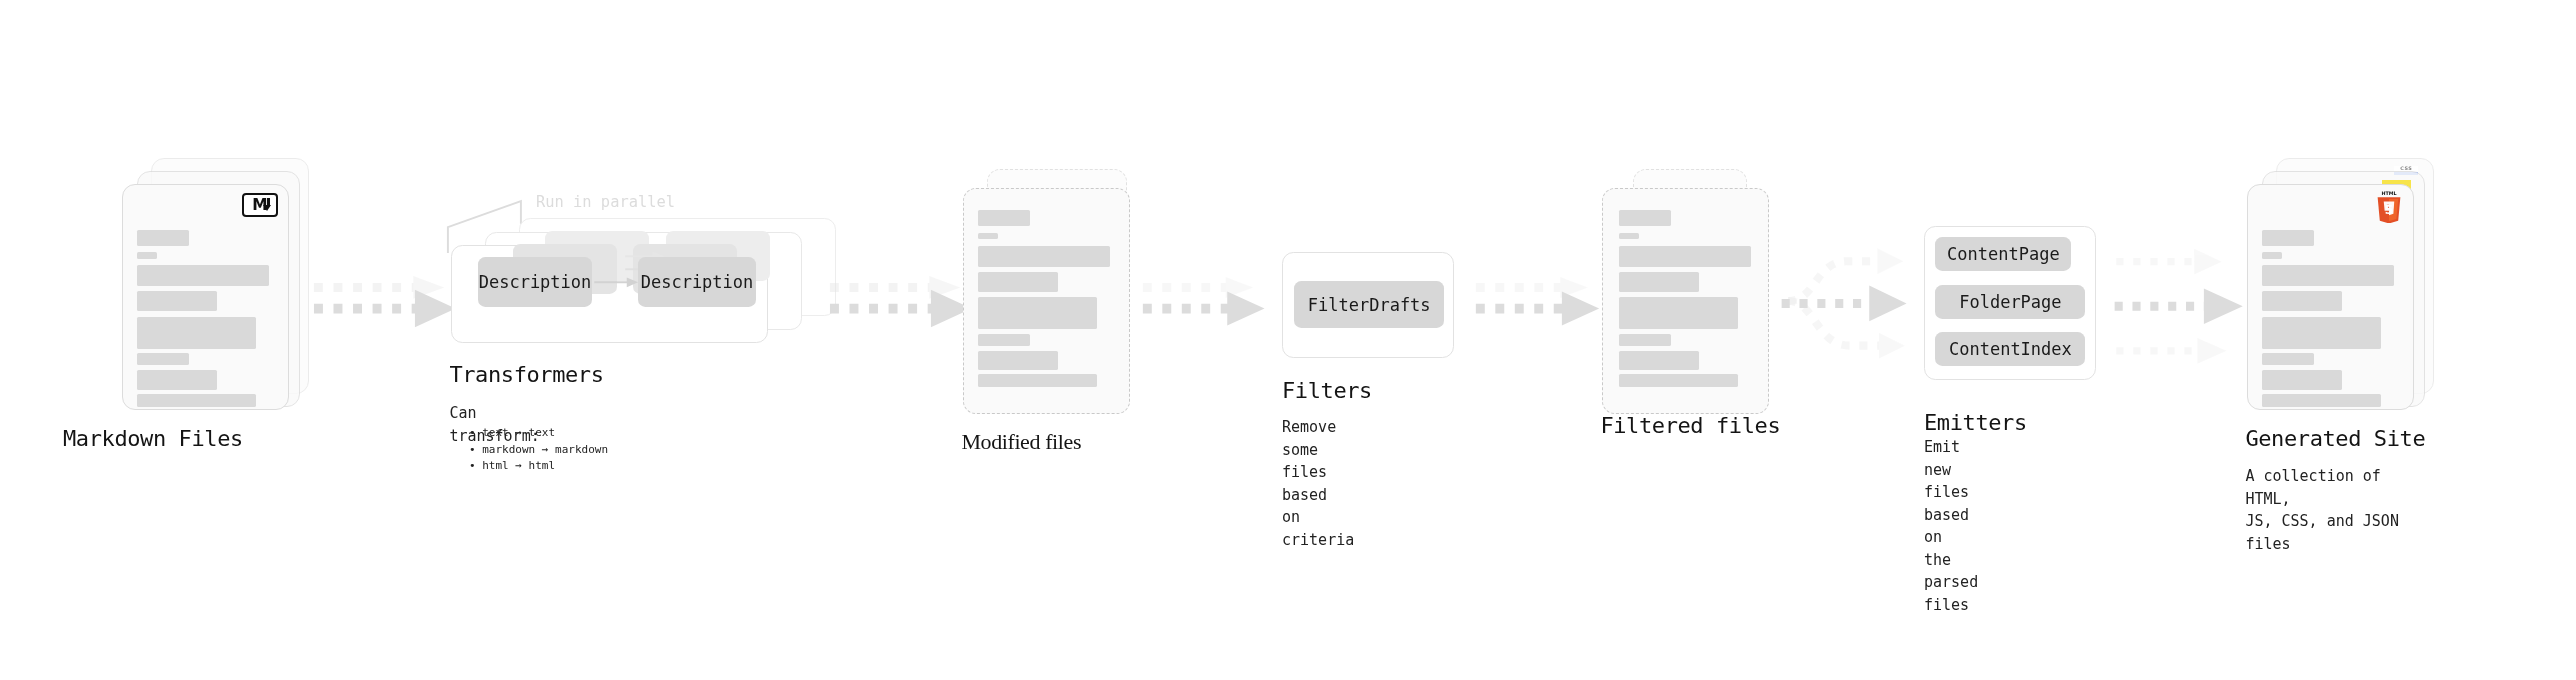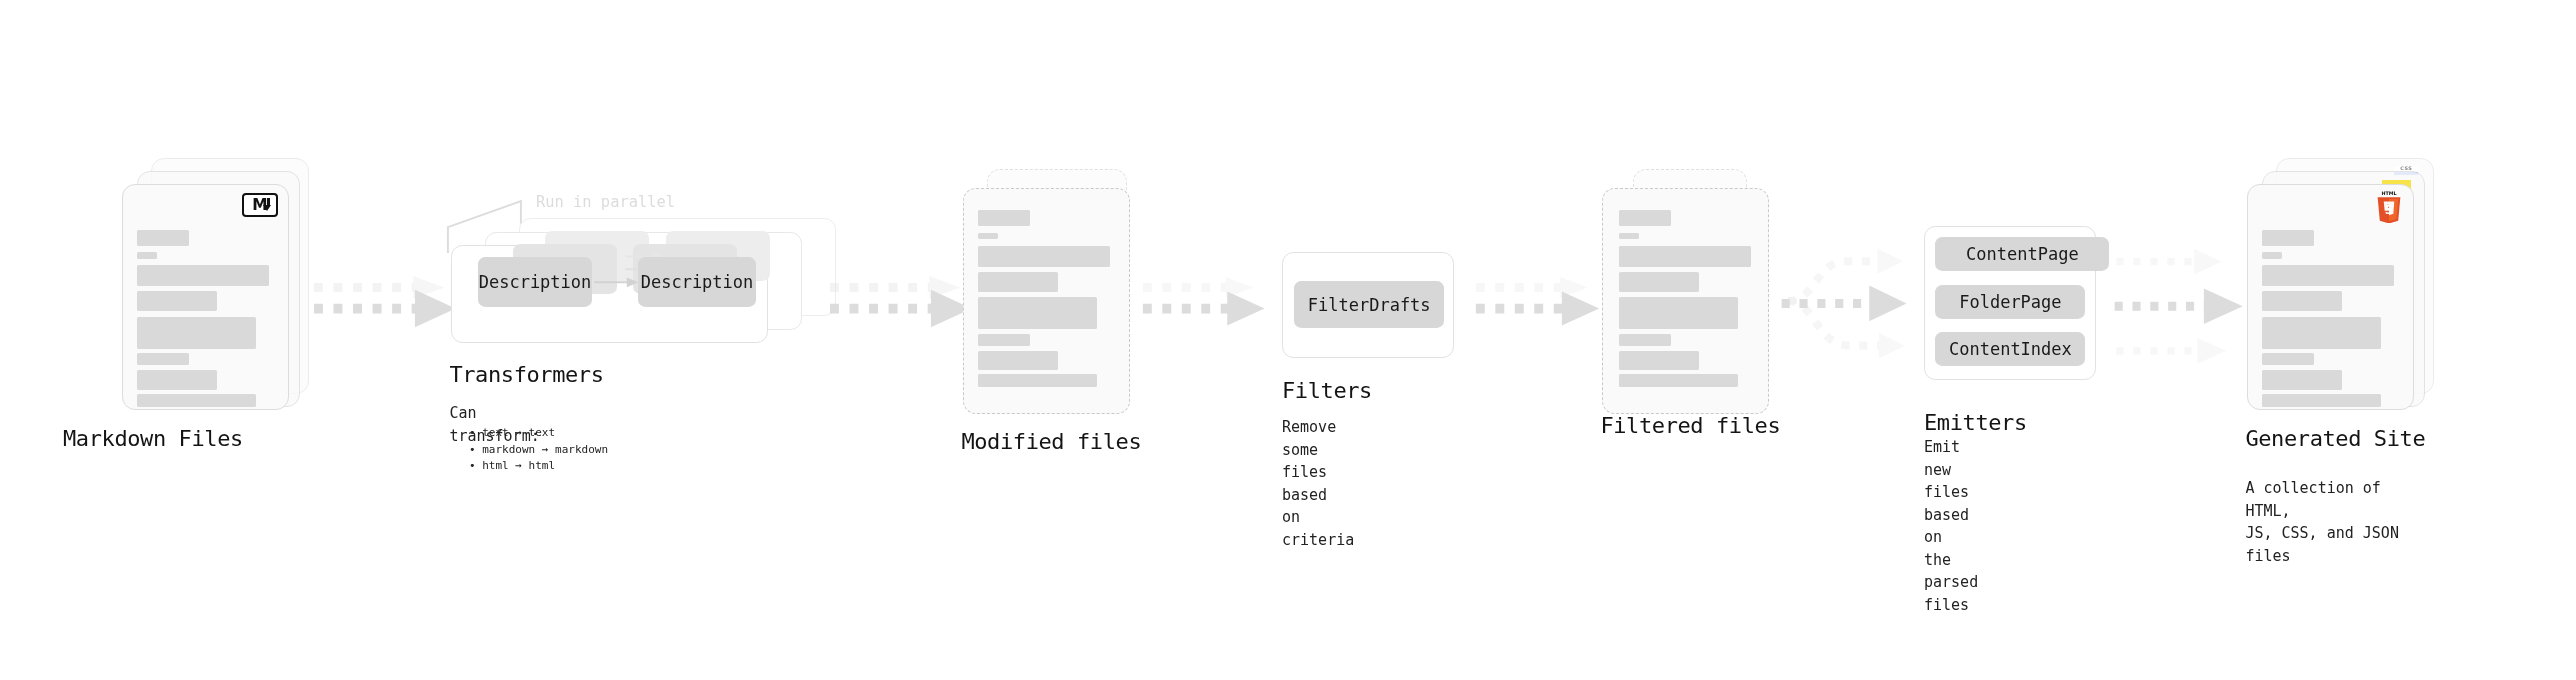"ContentPage" div.chip { width: 174px -> 136px }
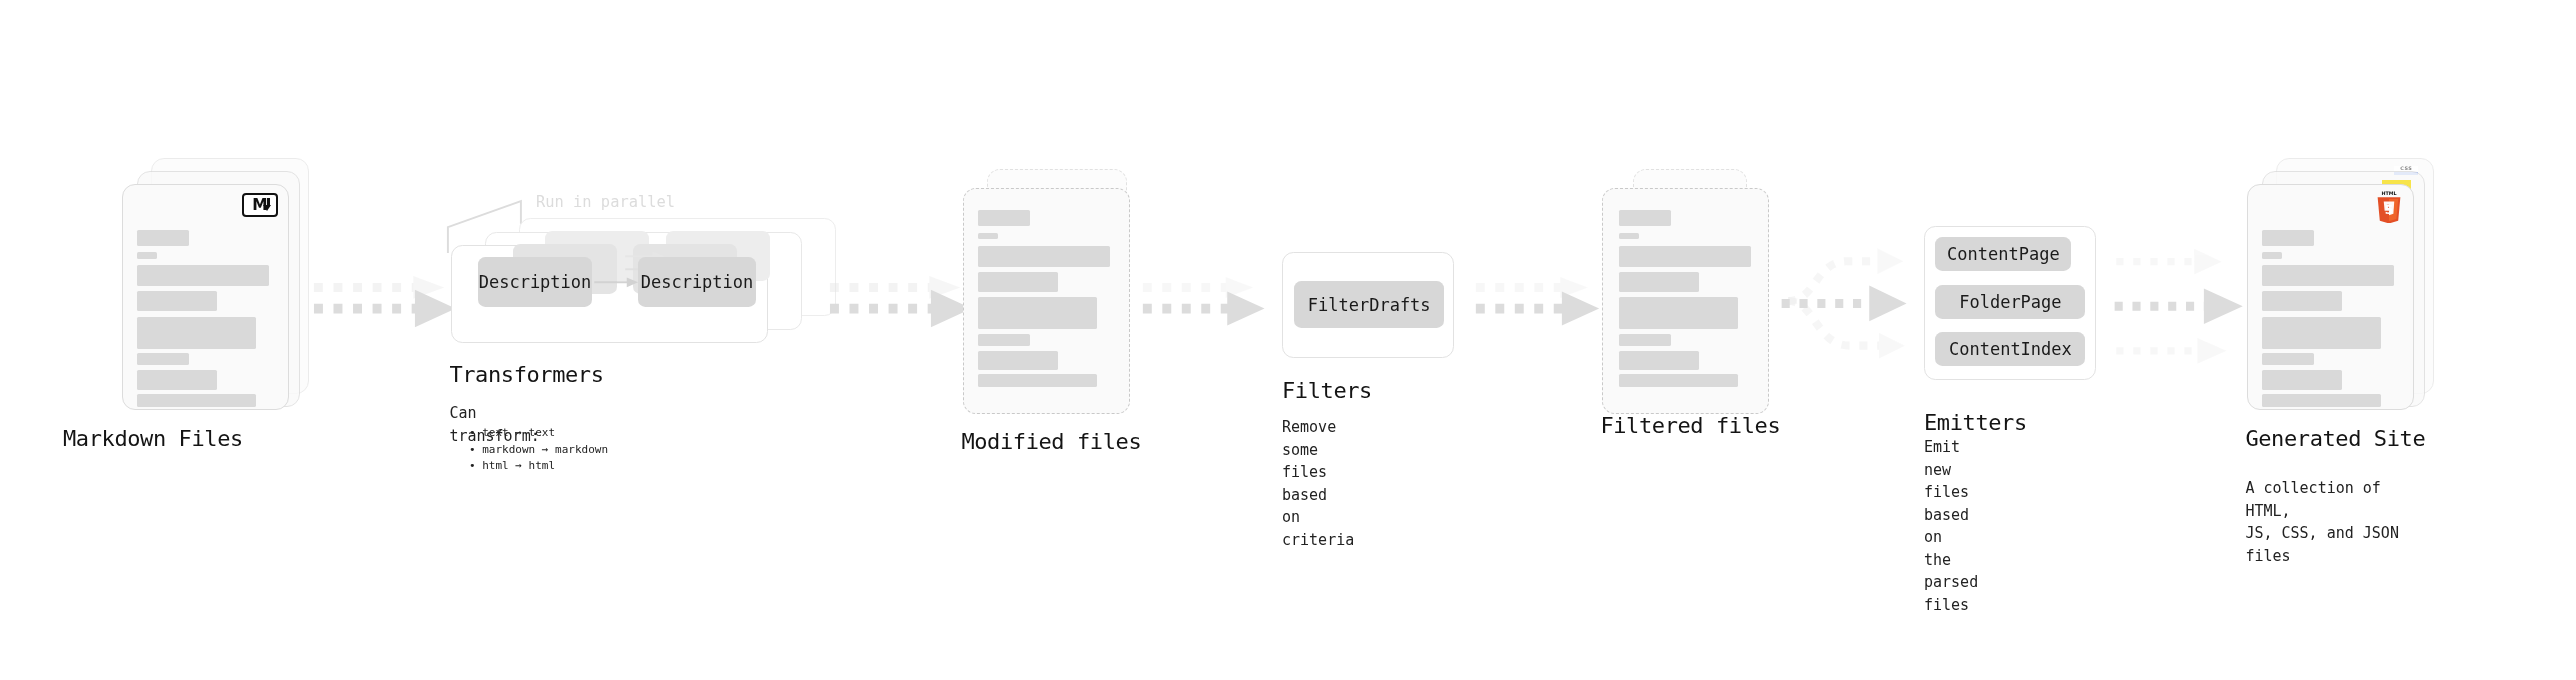"Modified files" div.caption { font-family: none -> Liberation Serif, serif }
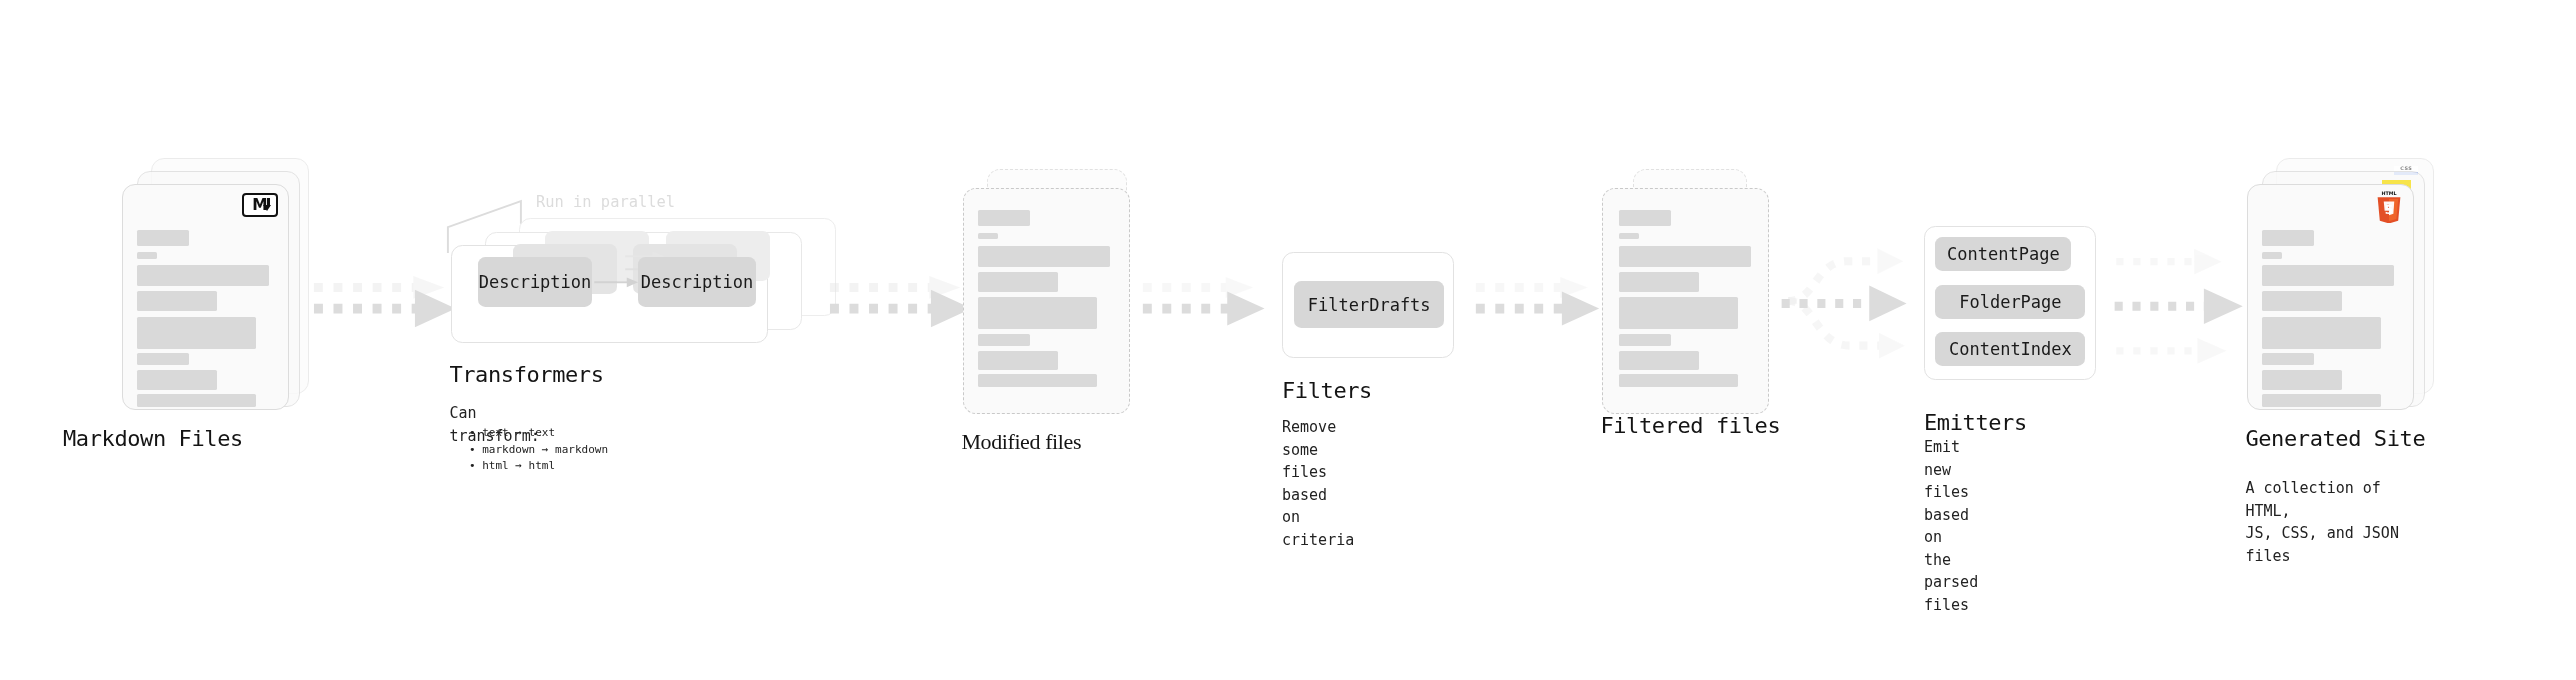"A collection of HTML," div.subcaption { margin-top: 12px -> none }
